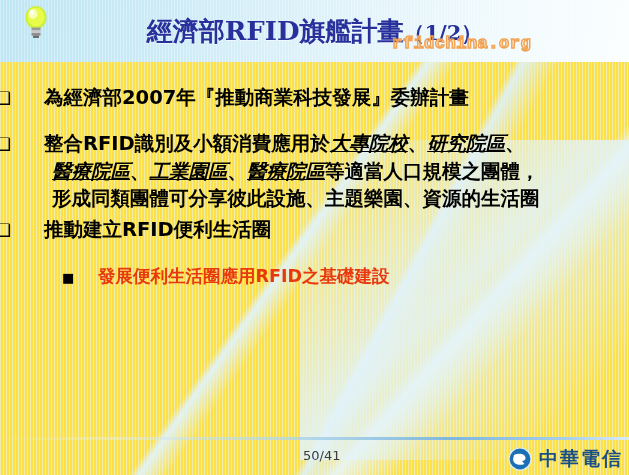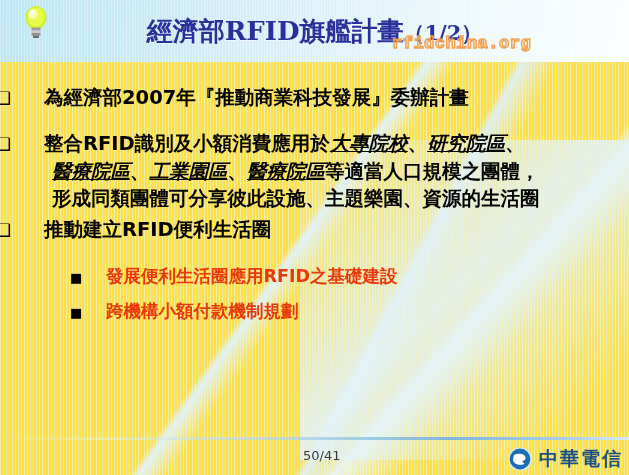"■ 發展便利生活圈應用RFID之基礎建設" .lvl2 { margin: 0 0 9px 16px -> 0 0 9px 8px }
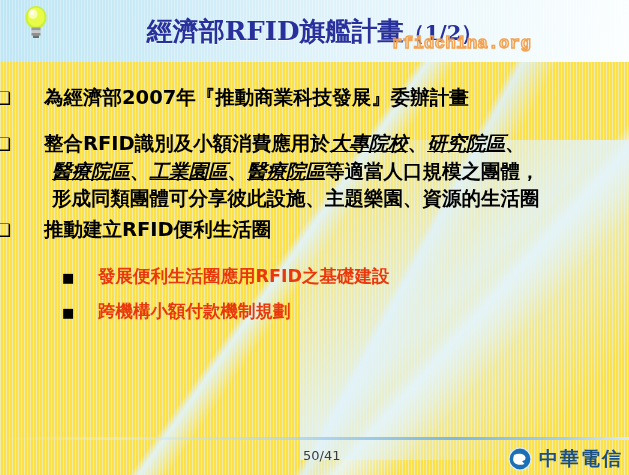"■ 跨機構小額付款機制規劃" div.bullet { html: <div> <span>■</span><span>跨機構小額付款機制規劃</span> </div> -> none }
